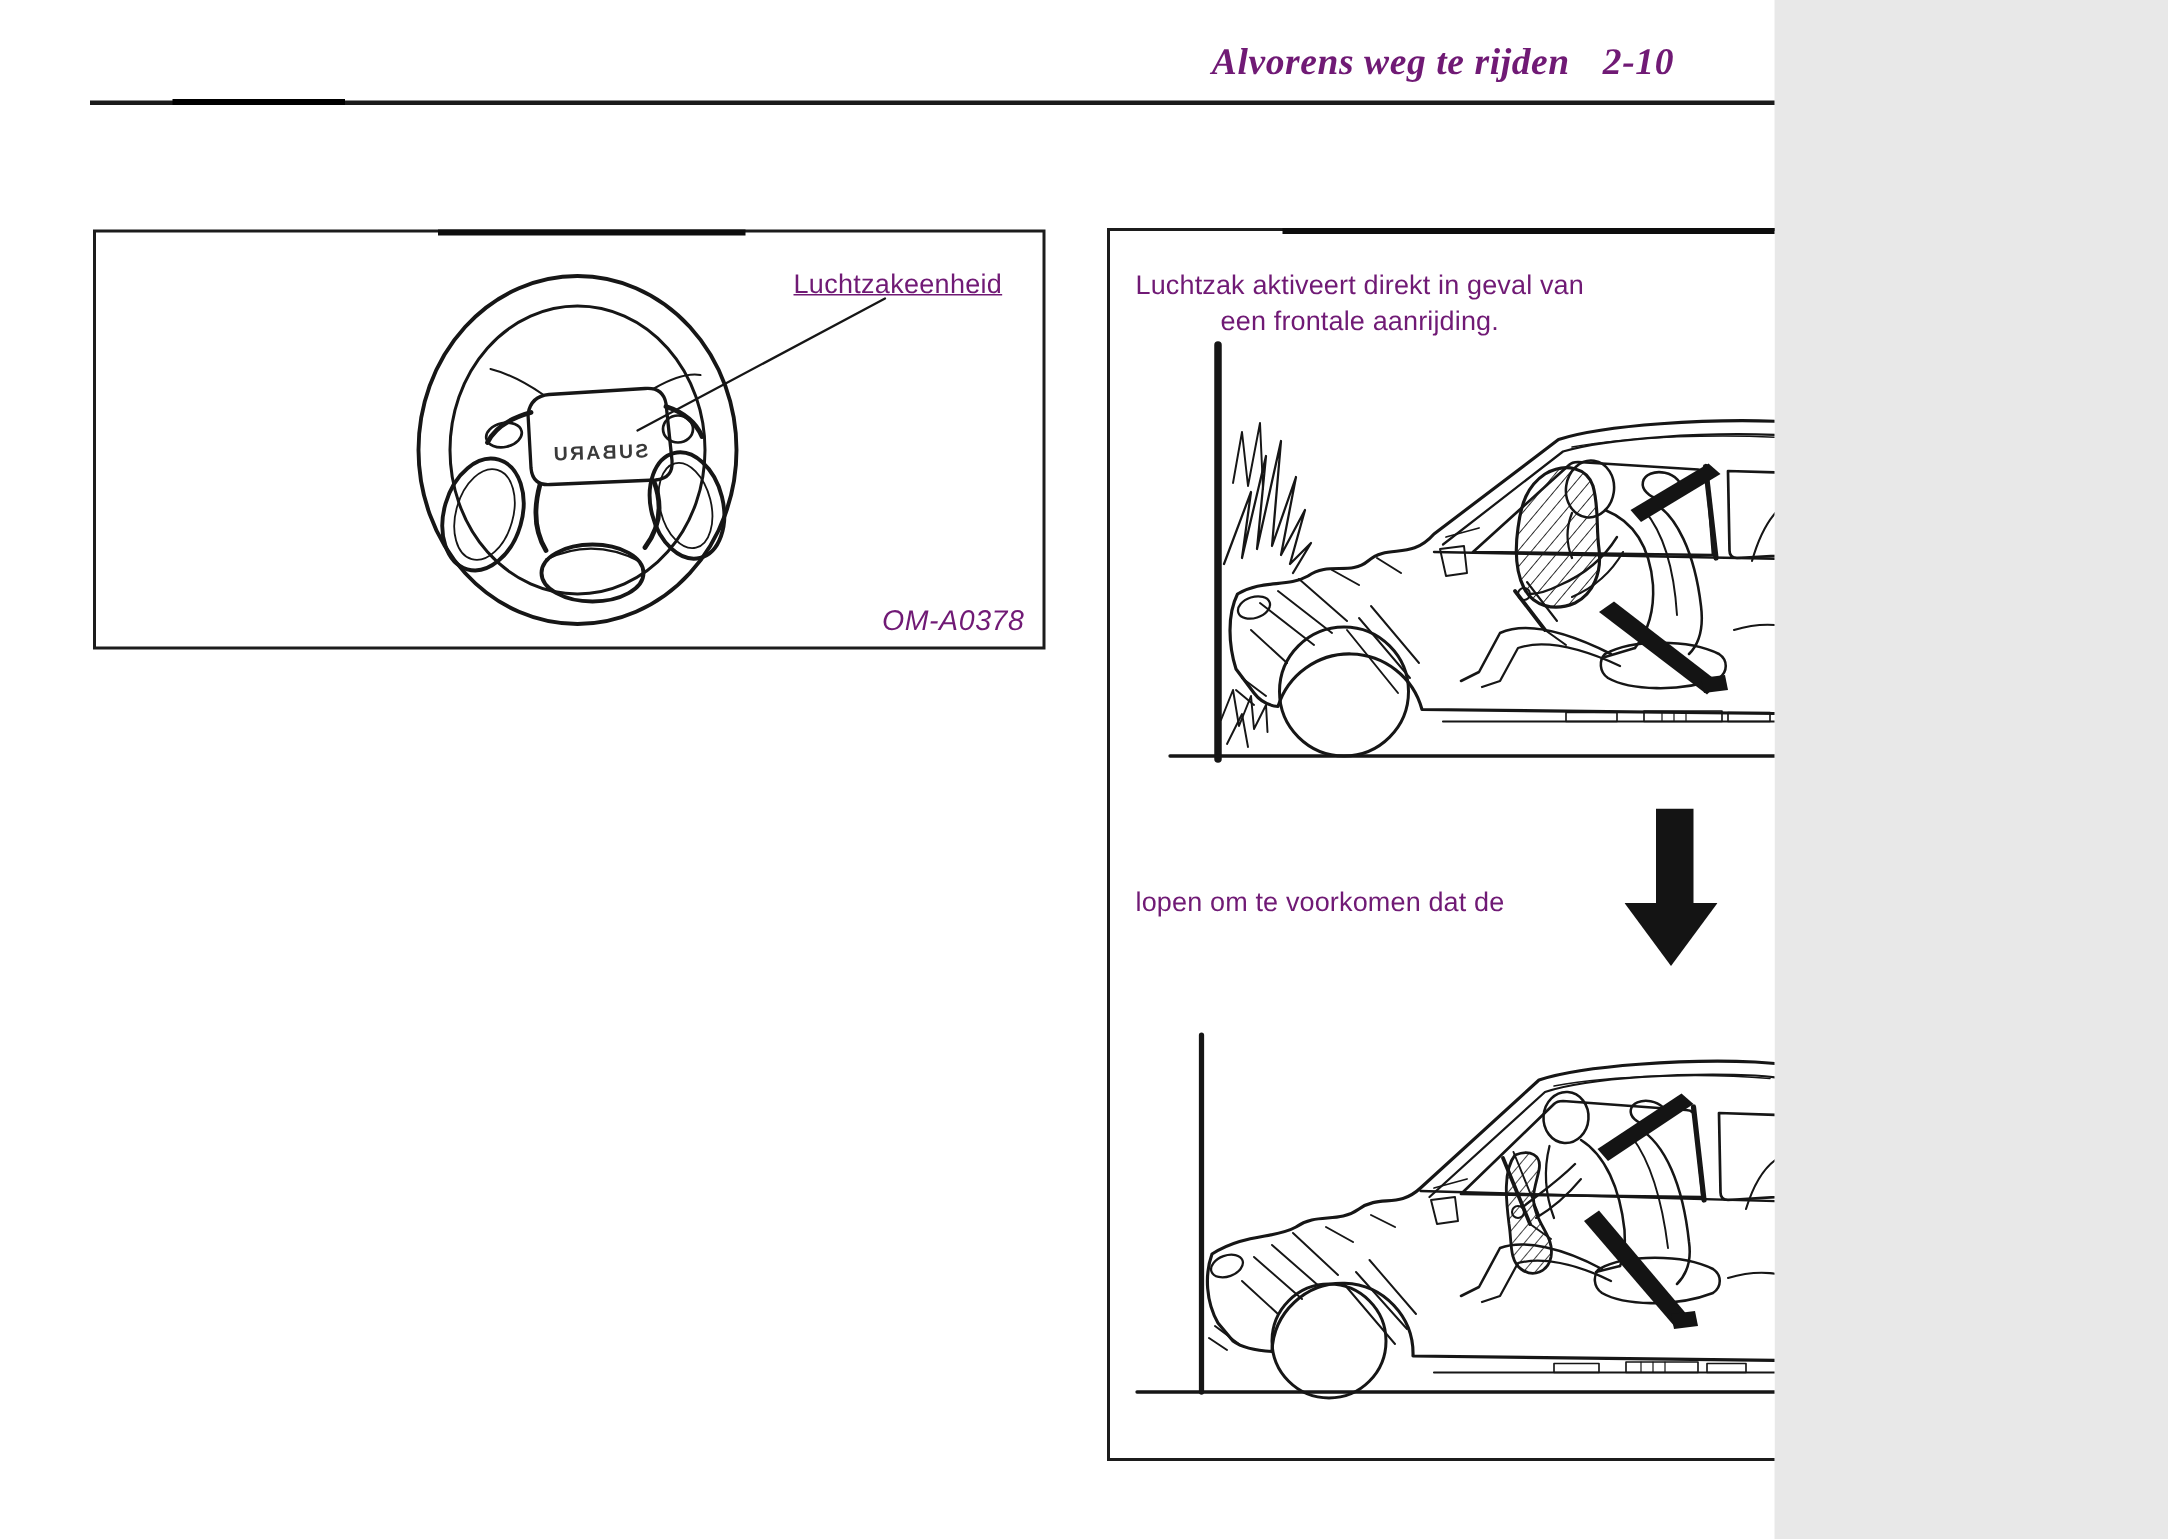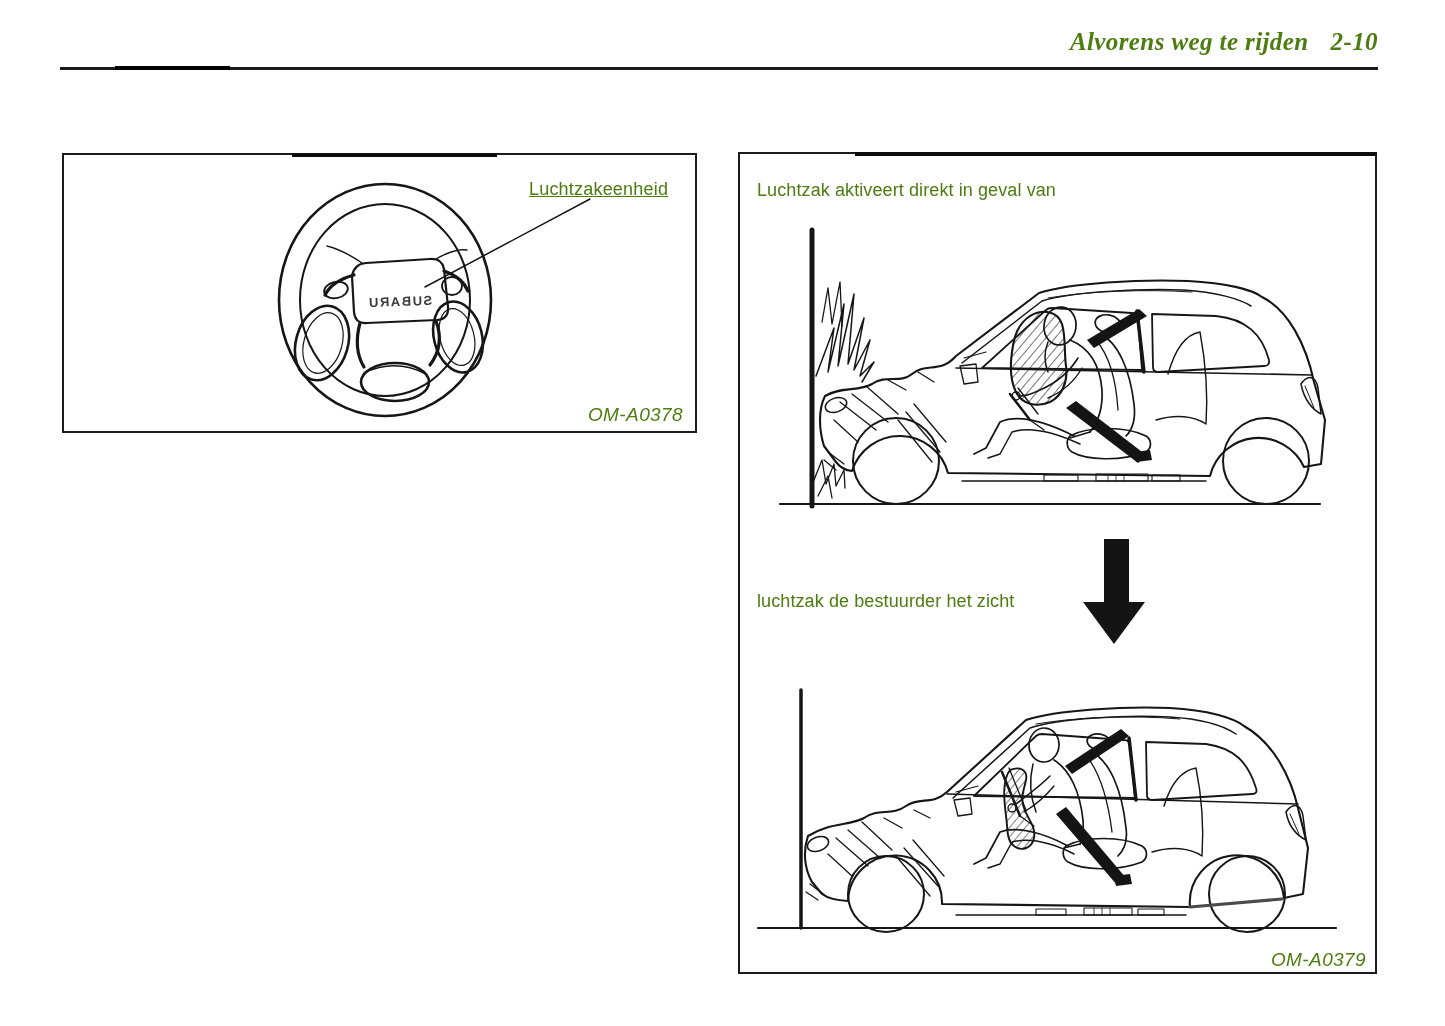"Alvorens weg te rijden 2-10" .page { color: #4d7c0f -> #701a75; width: 1445px -> 1183px }
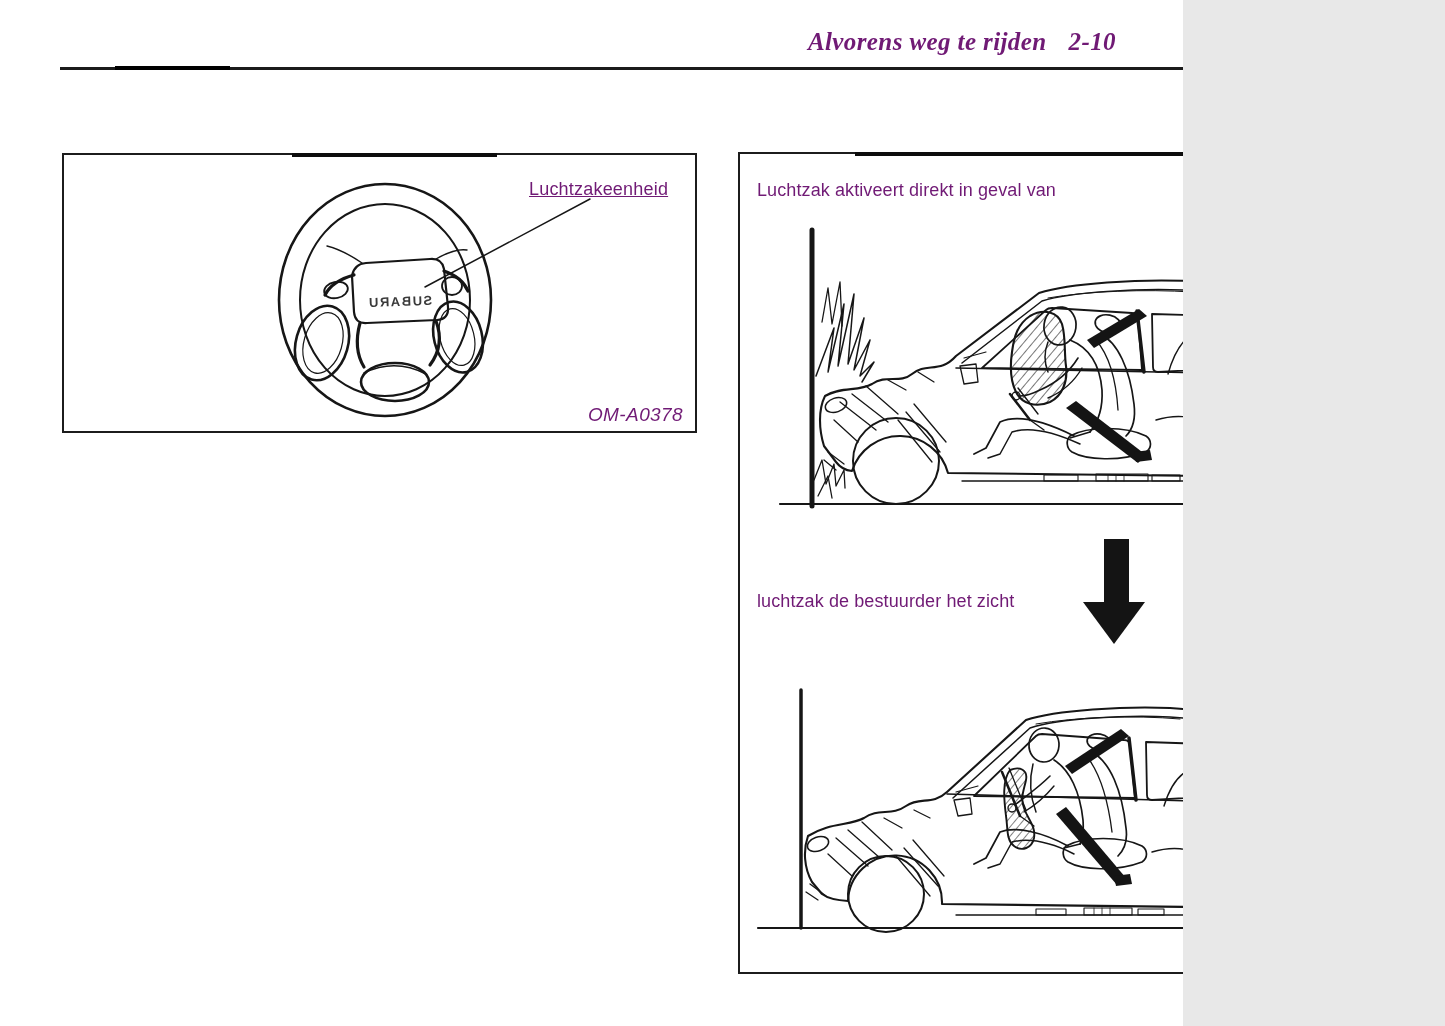"een frontale aanrijding." div { html: none -> <div>een frontale aanrijding.</div> }
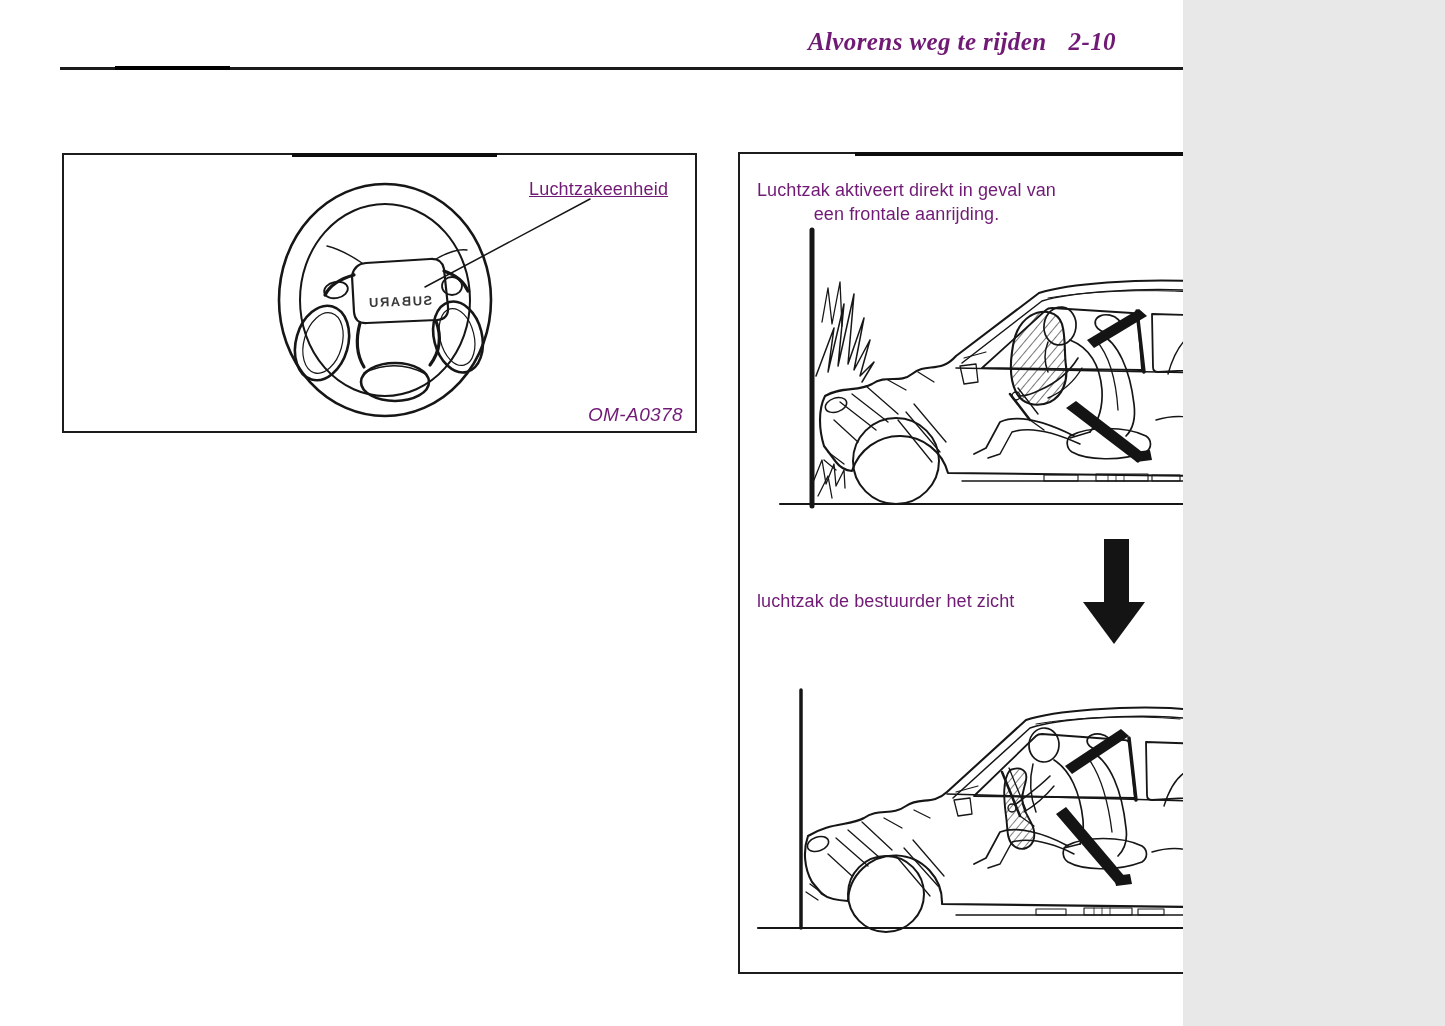"lopen om te voorkomen dat" div { html: none -> <div>lopen om te voorkomen dat de</div> }
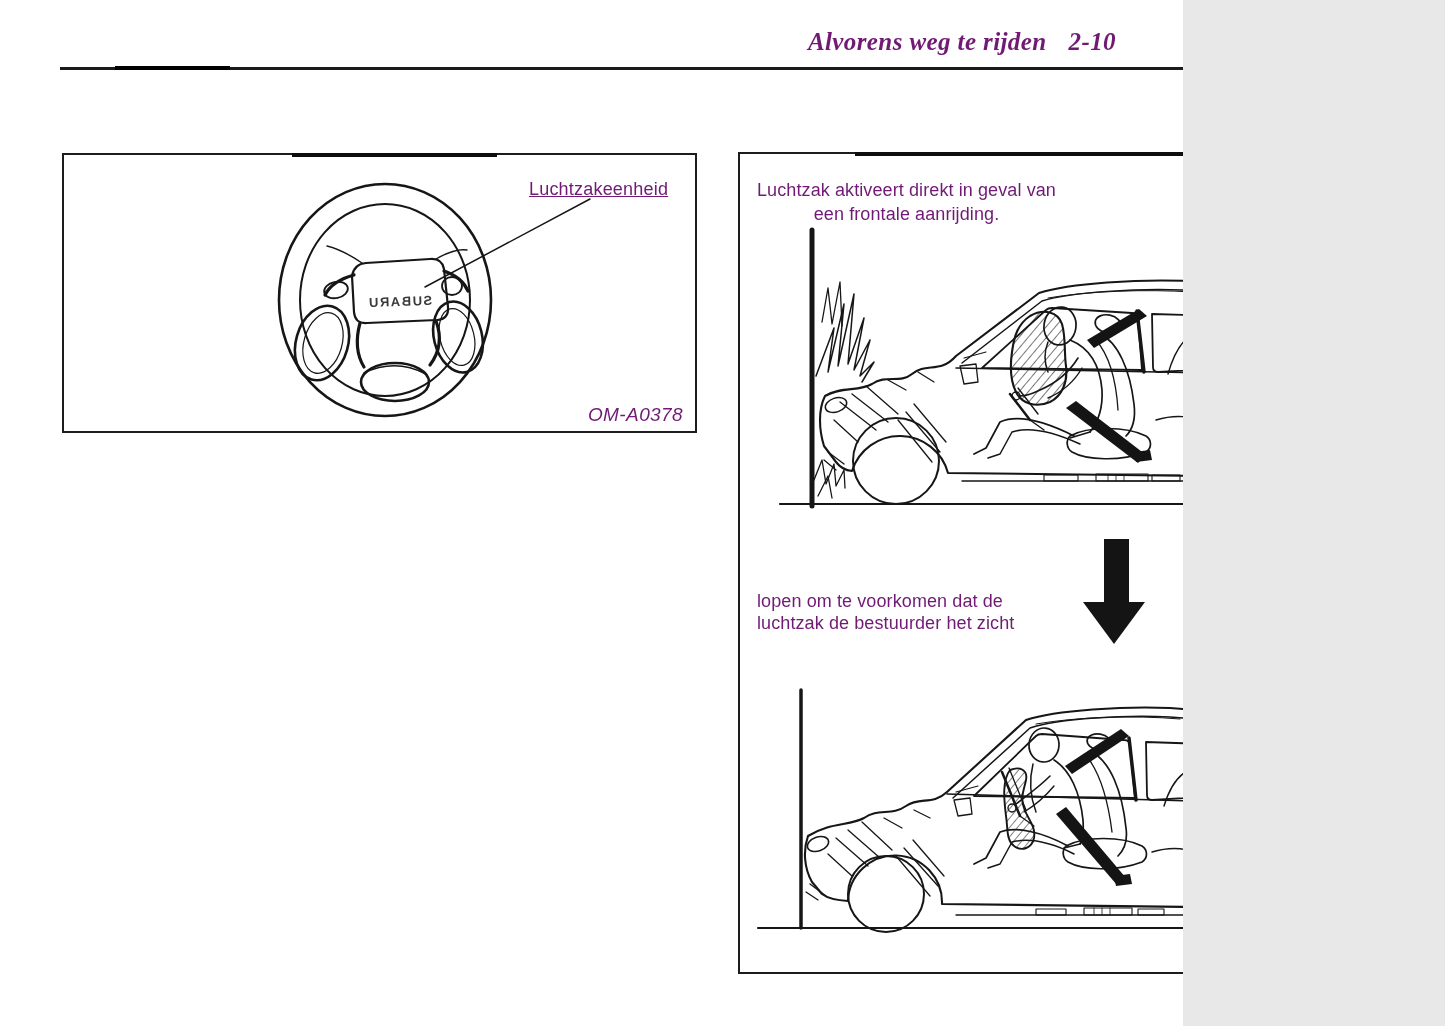"luchtzak de bestuurder het zicht" div { html: <div>luchtzak de bestuurder het zicht</div> -> none }
